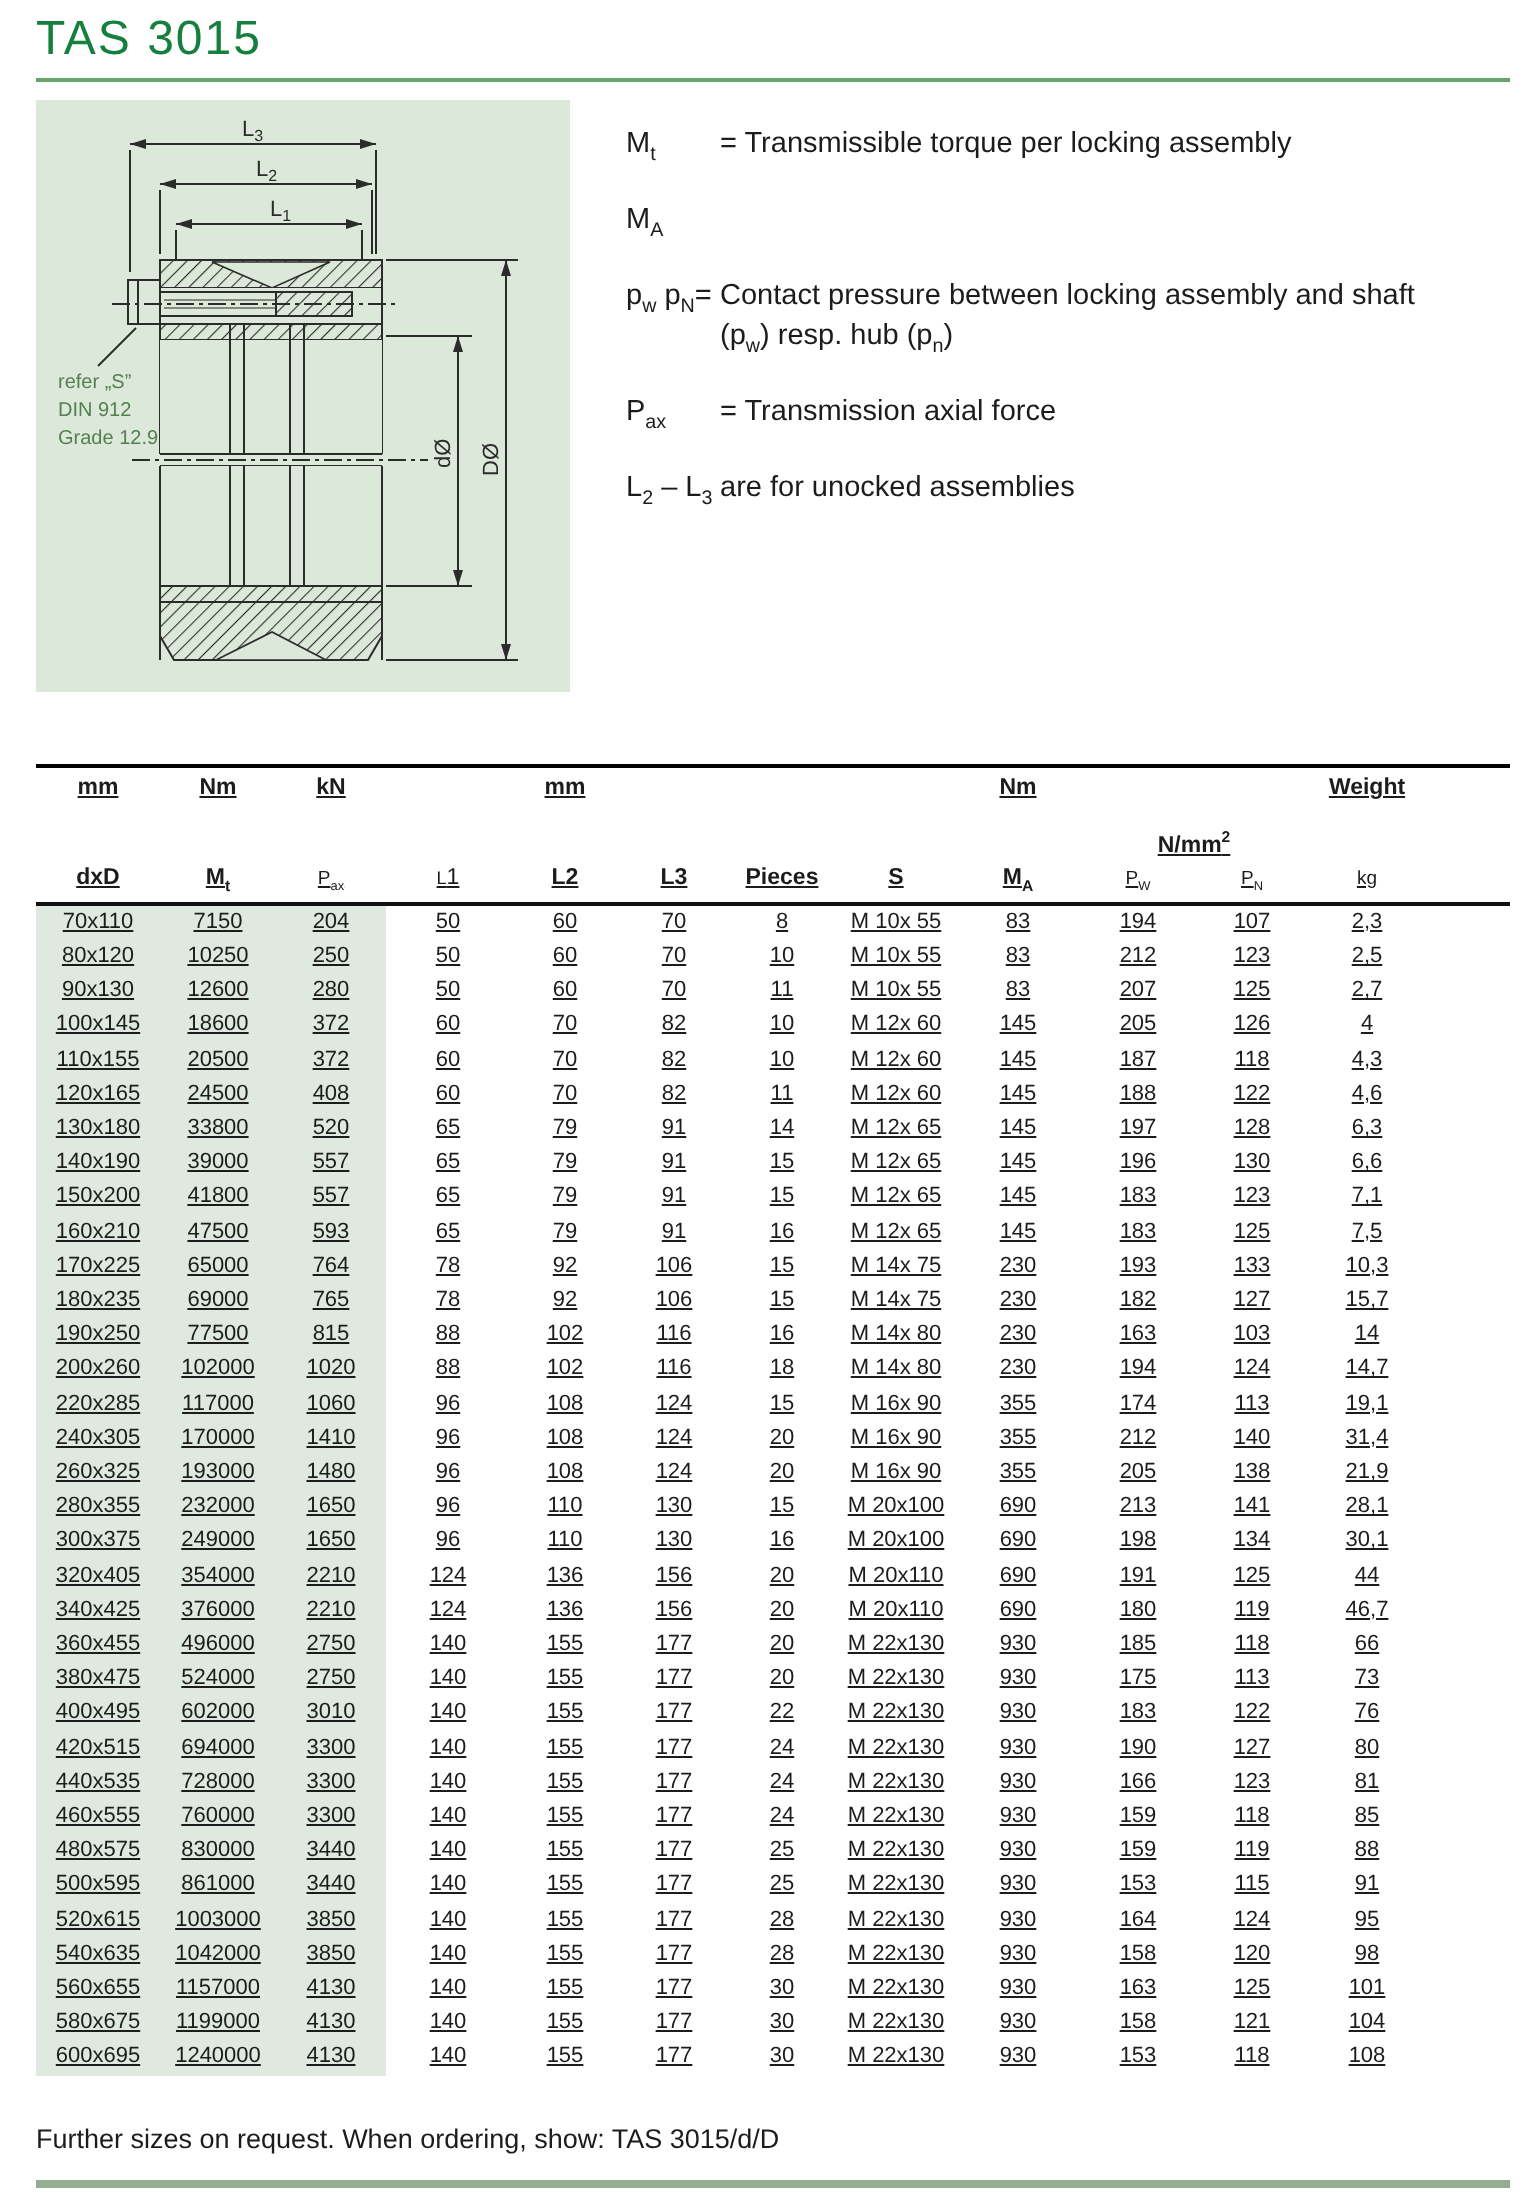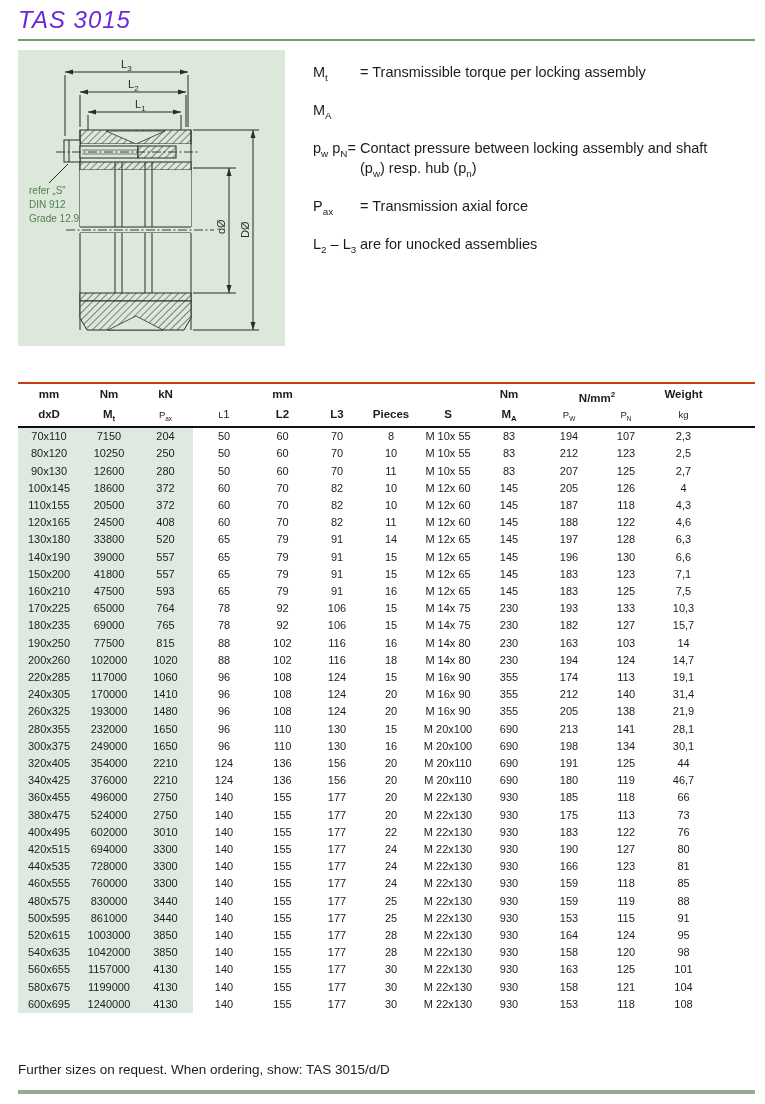"TAS 3015" .page-title { color: #6d28d9 -> #15803d; font-style: italic -> none }
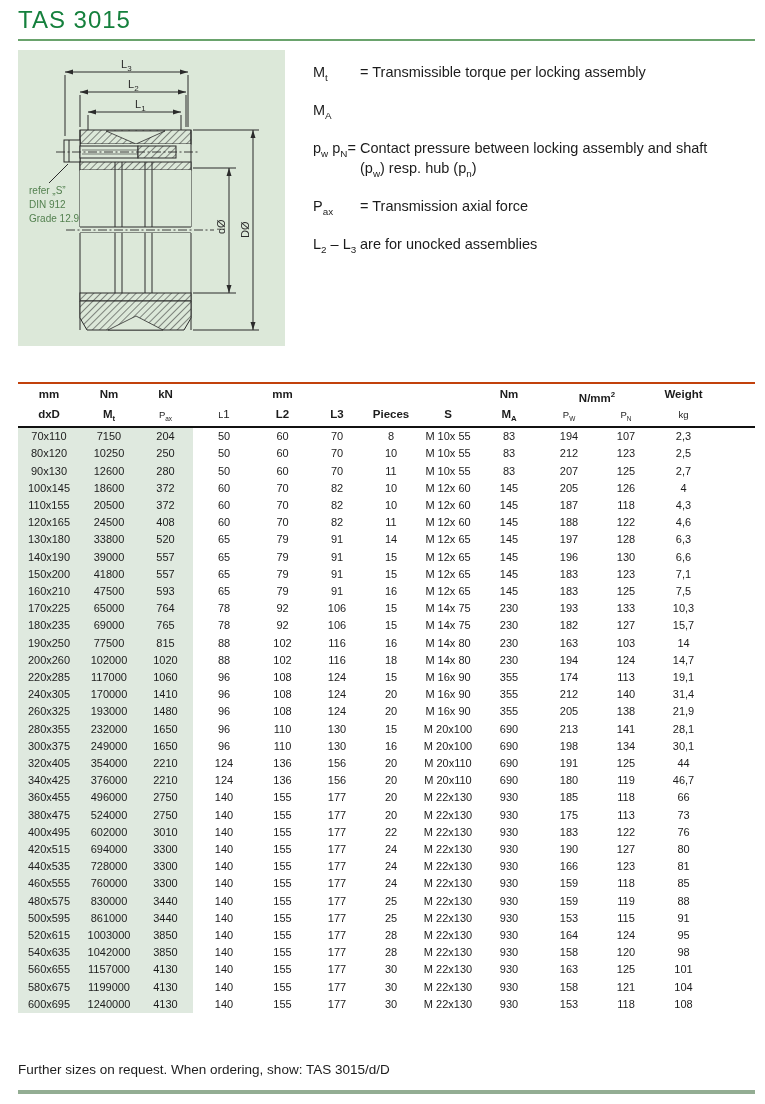"mm" .tbl { border-top: 2px solid #c2410c -> 2px solid #000000; text-decoration: none -> underline }
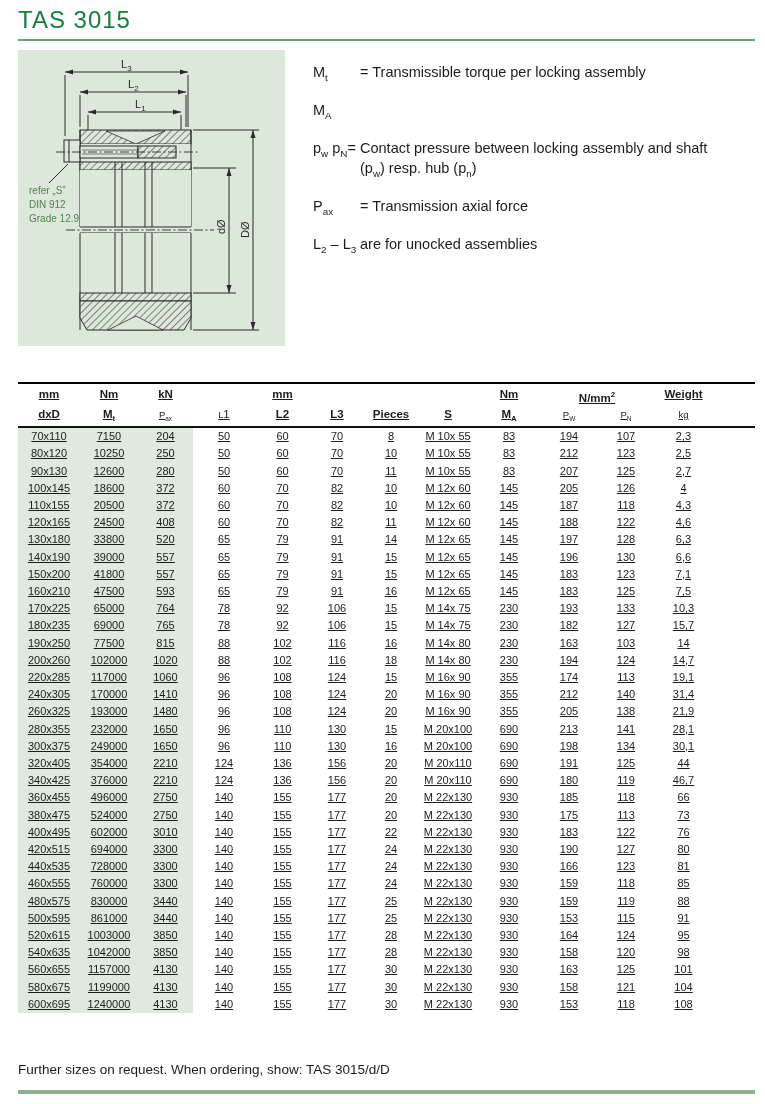"N/mm2" div.c10 { margin-top: none -> 24px }
